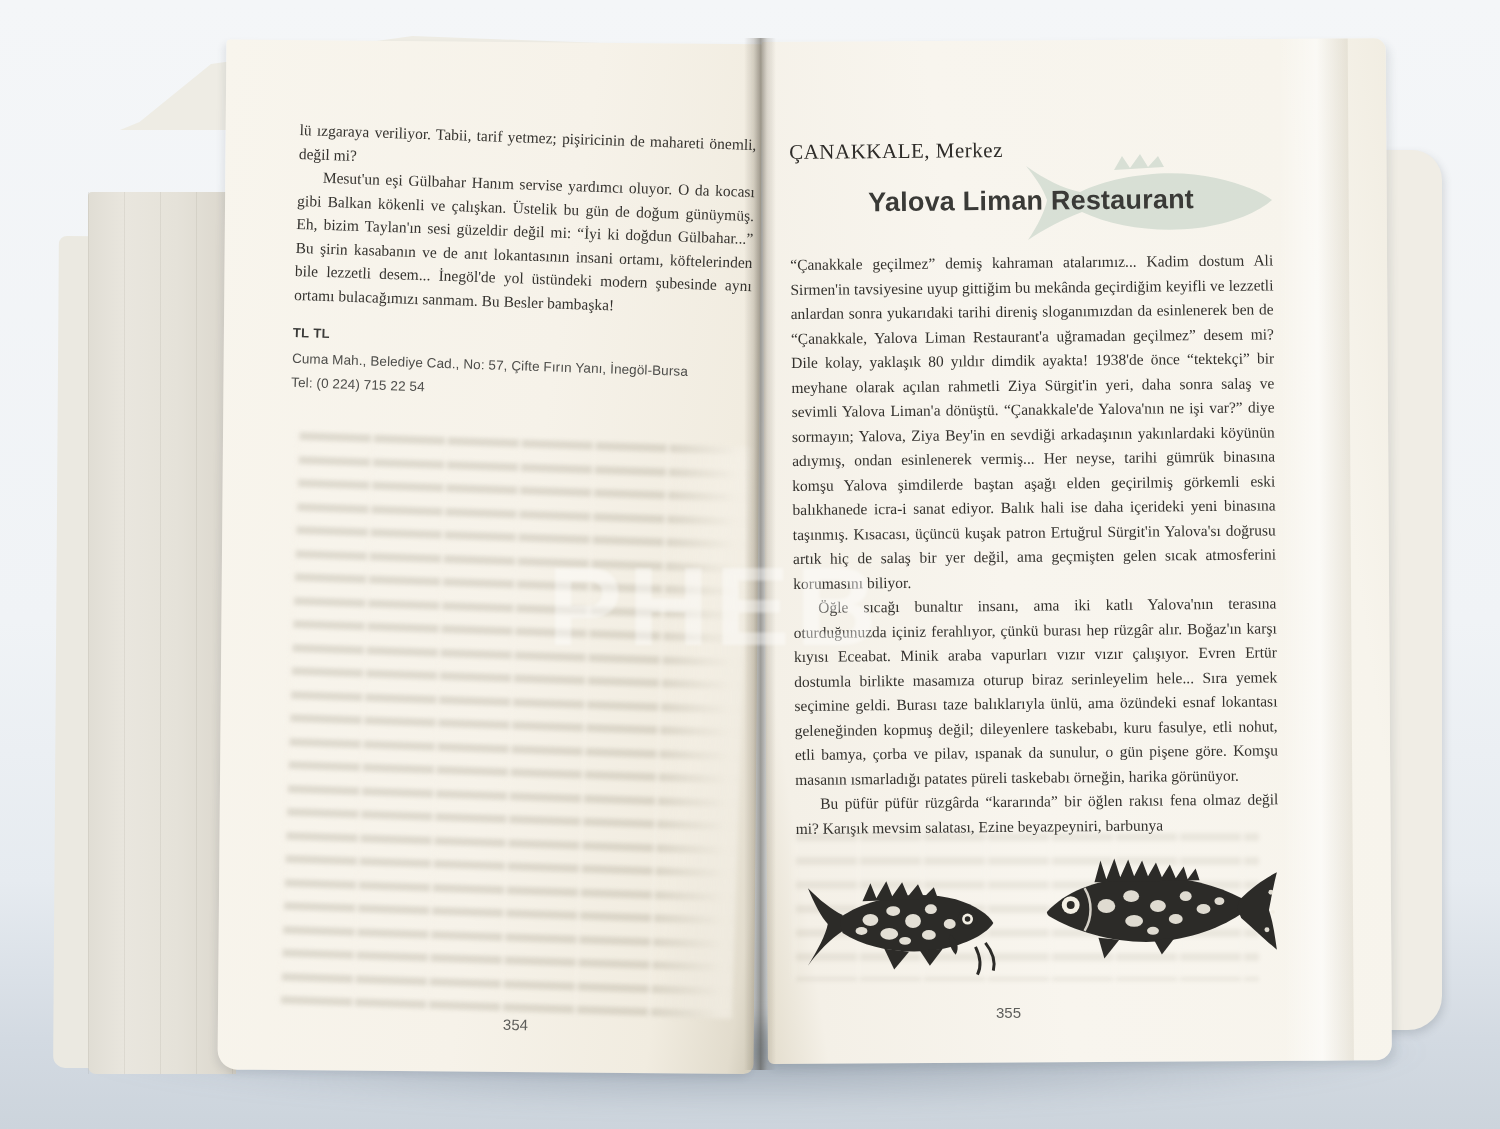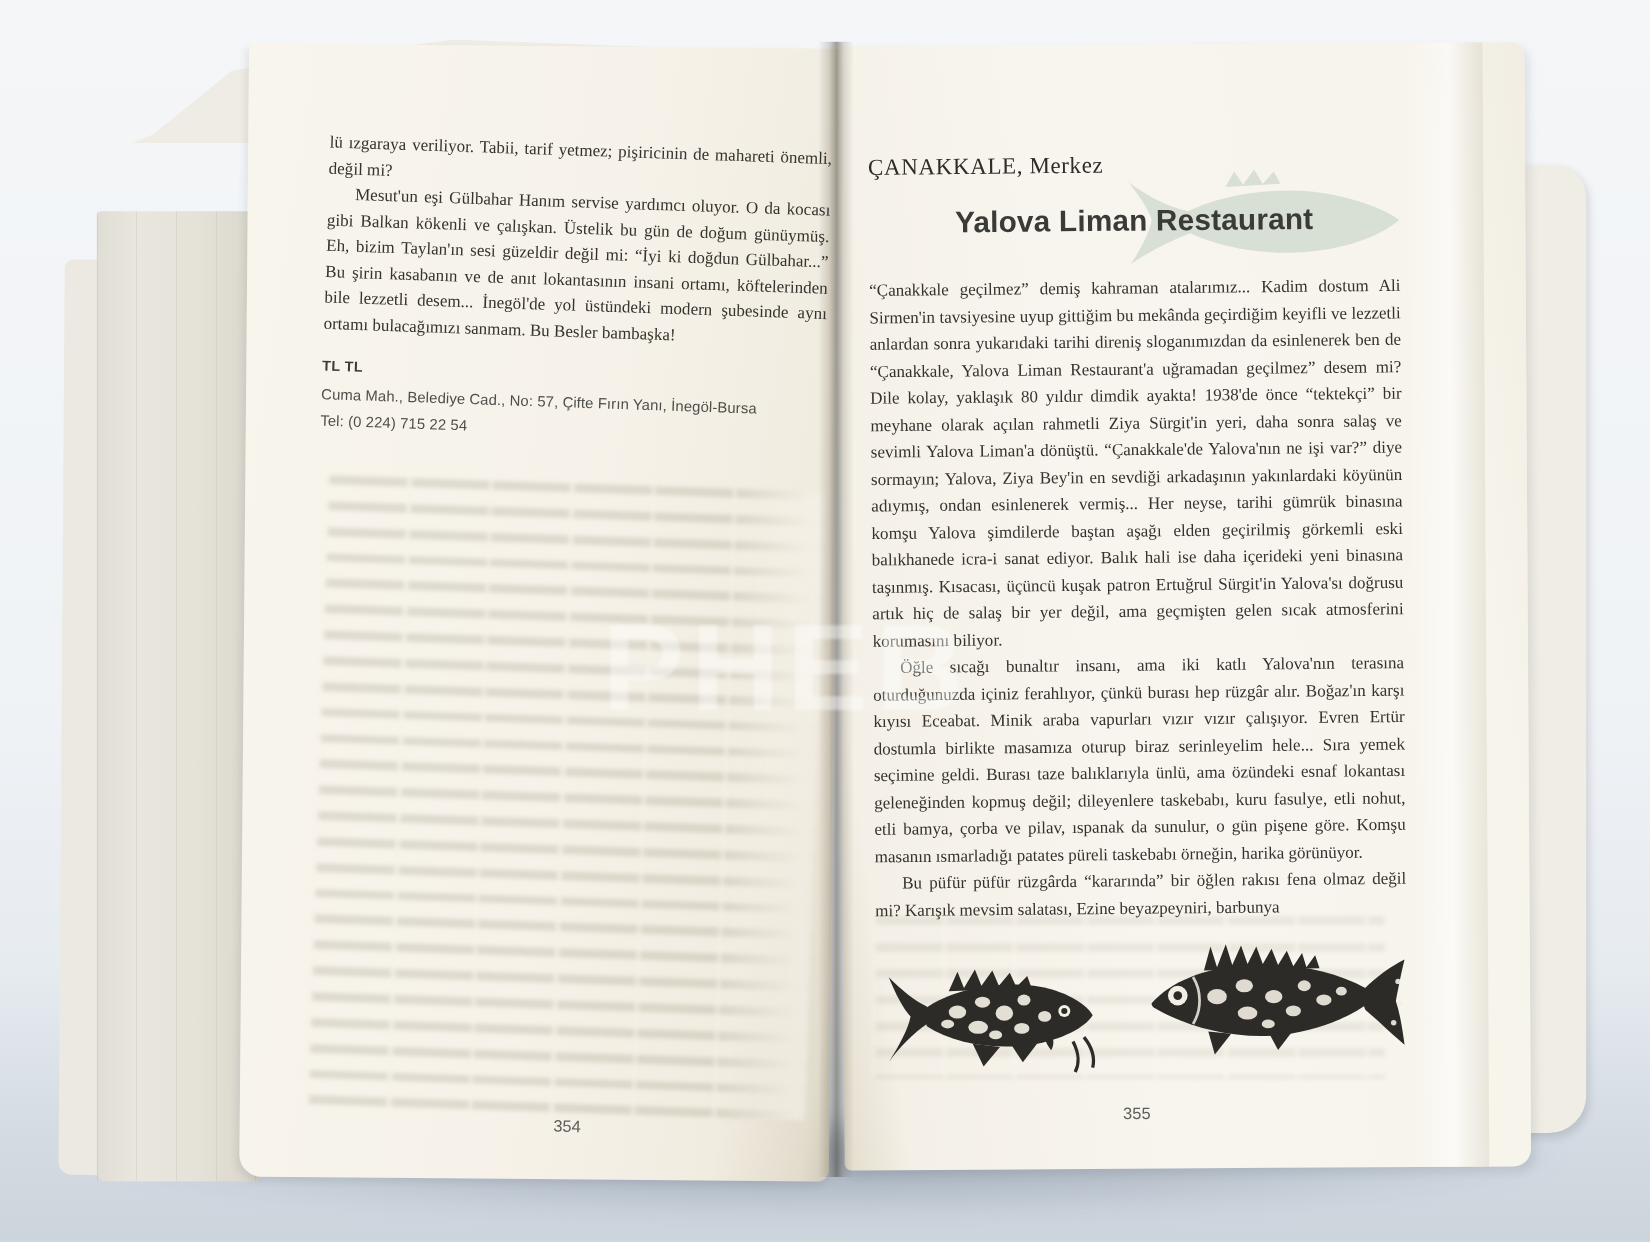"355" .pn-right { left: 1021px -> 996px }
